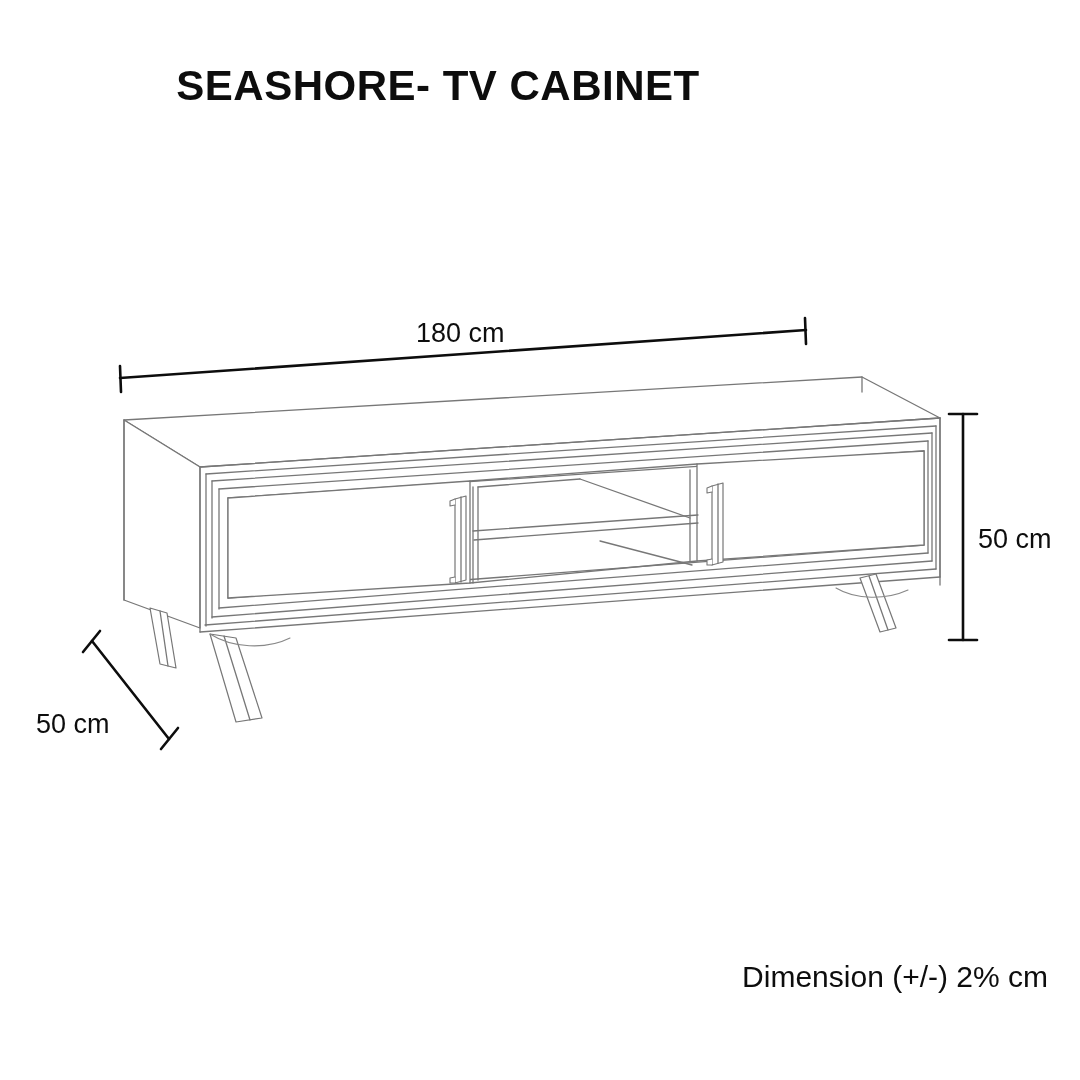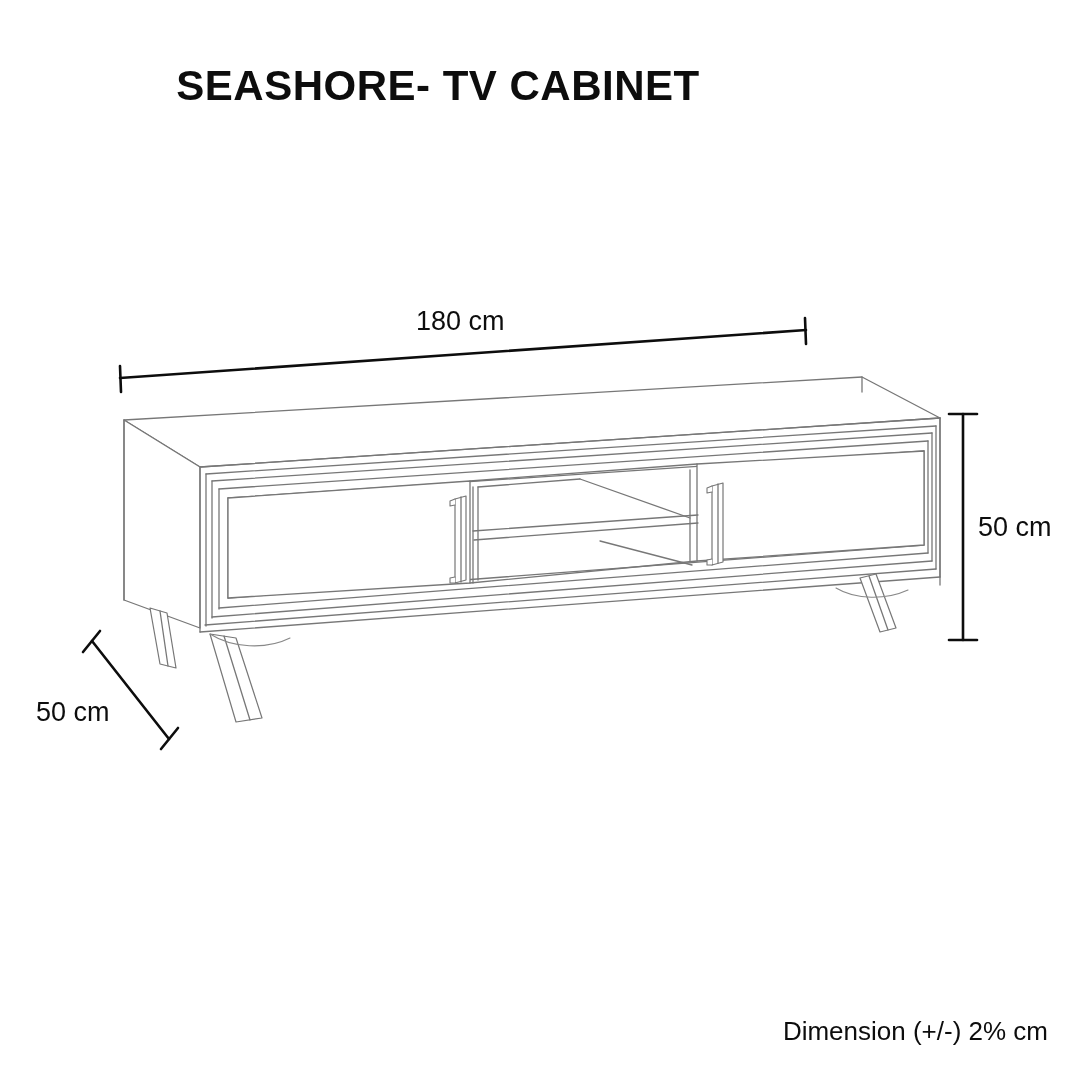"180 cm" .dim-label { margin-top: none -> 12px }
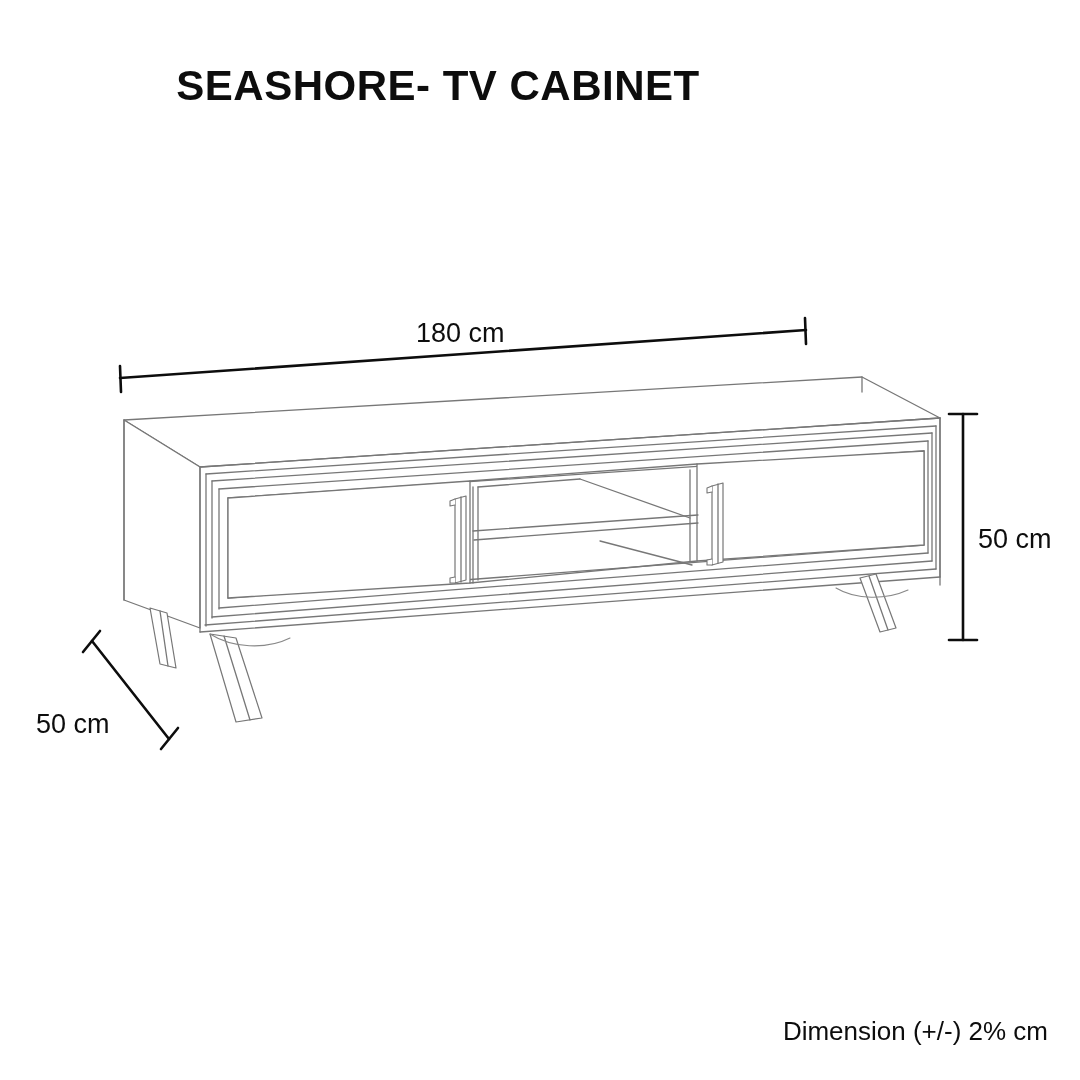"Dimension (+/-) 2% cm" #footer-note { font-size: 26px -> 30px; top: 1016px -> 960px }
